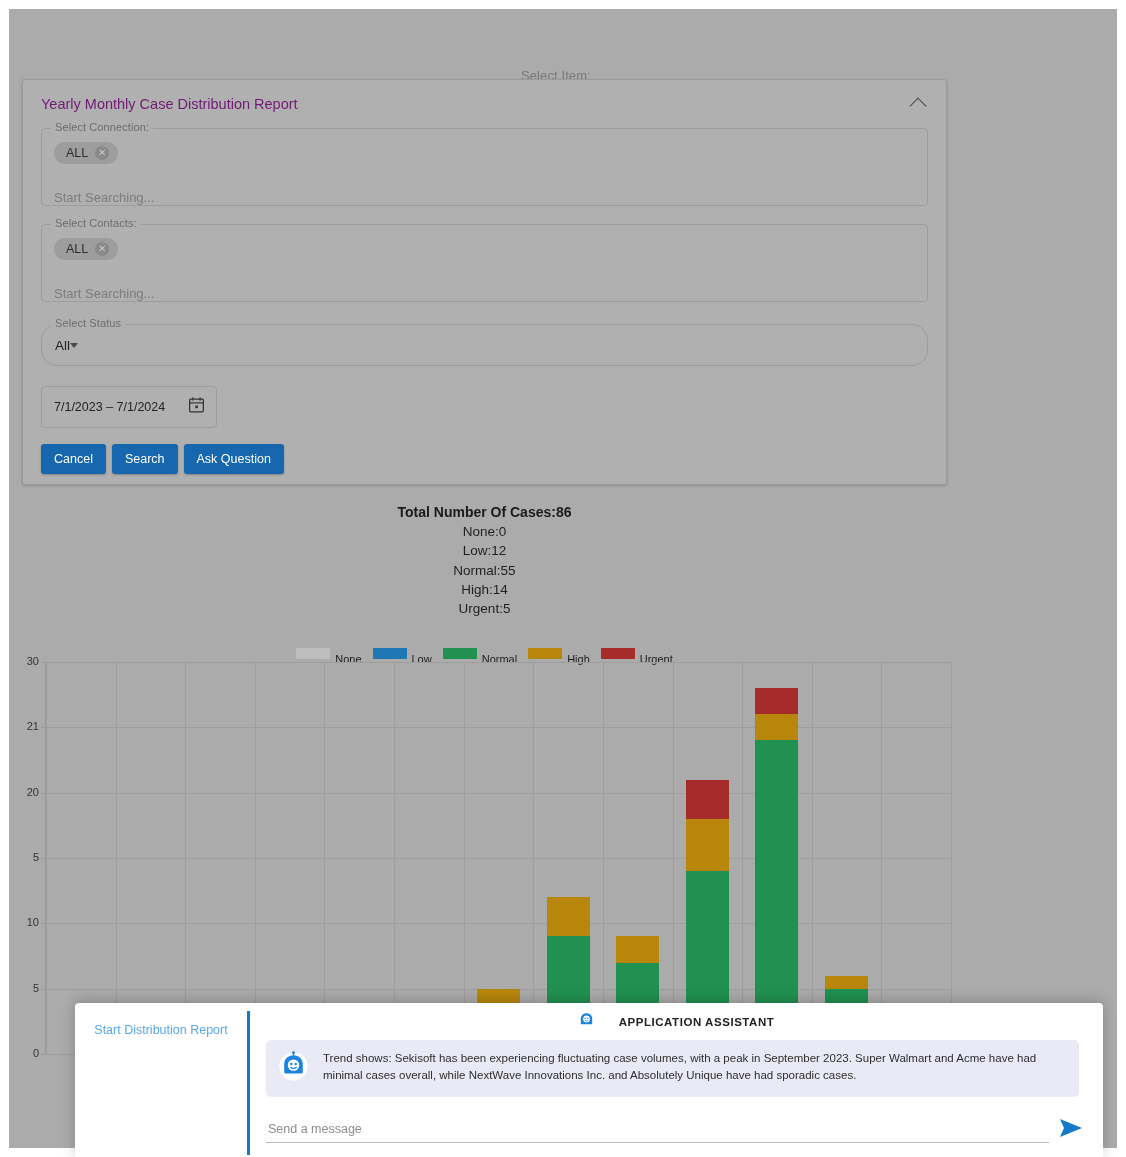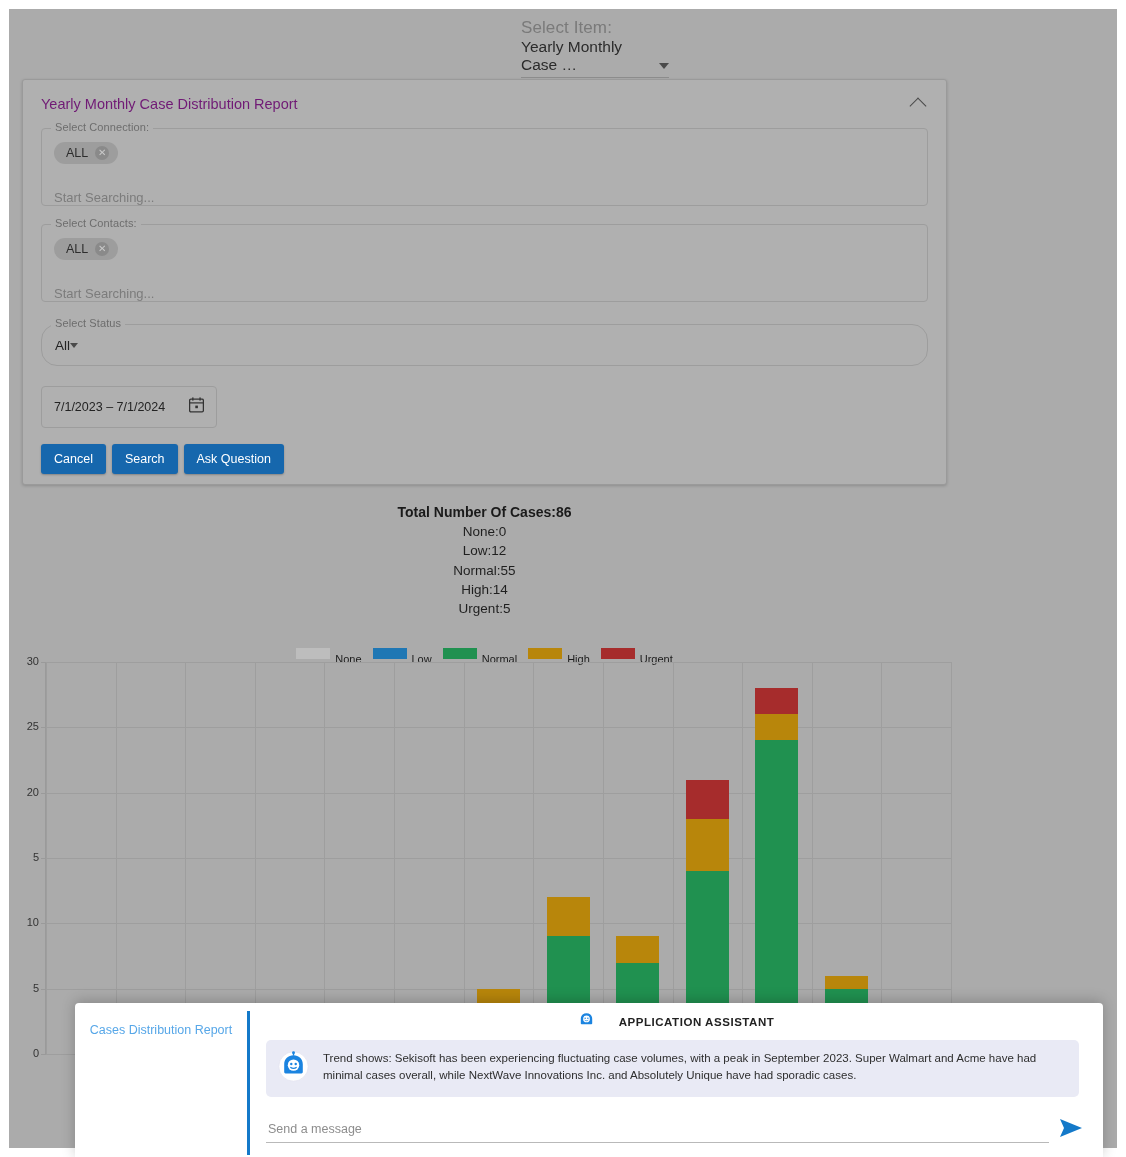"Select Item:" .select-item-label { font-size: 17px -> 13px; margin-top: none -> 48px }
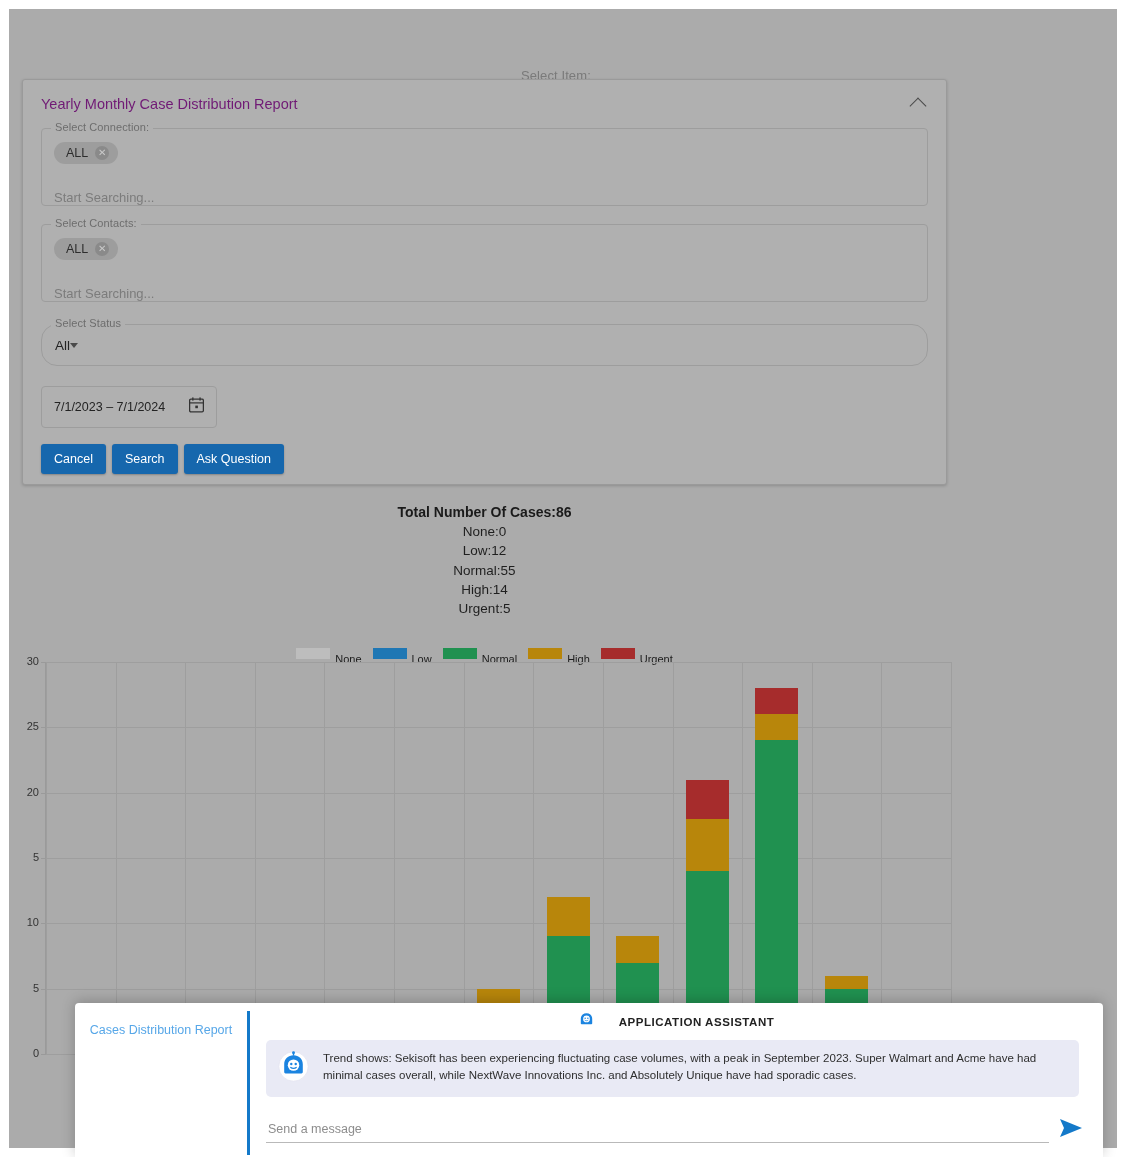"25" div.ylab { text: 25 -> 21 }
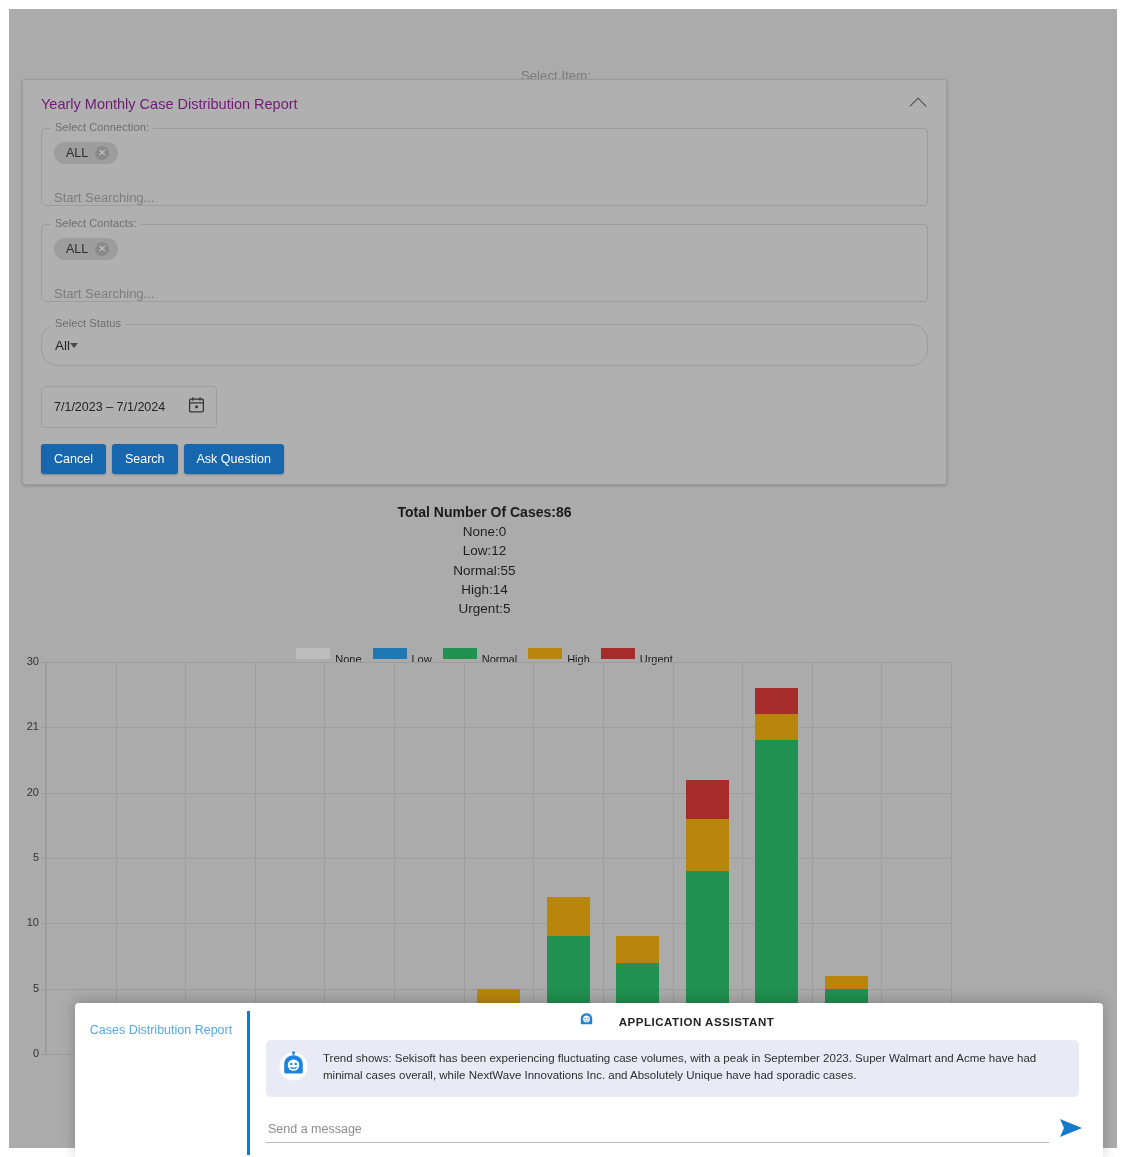"Cases Distribution Report" span.asst-left-link { text: Cases -> Start }
